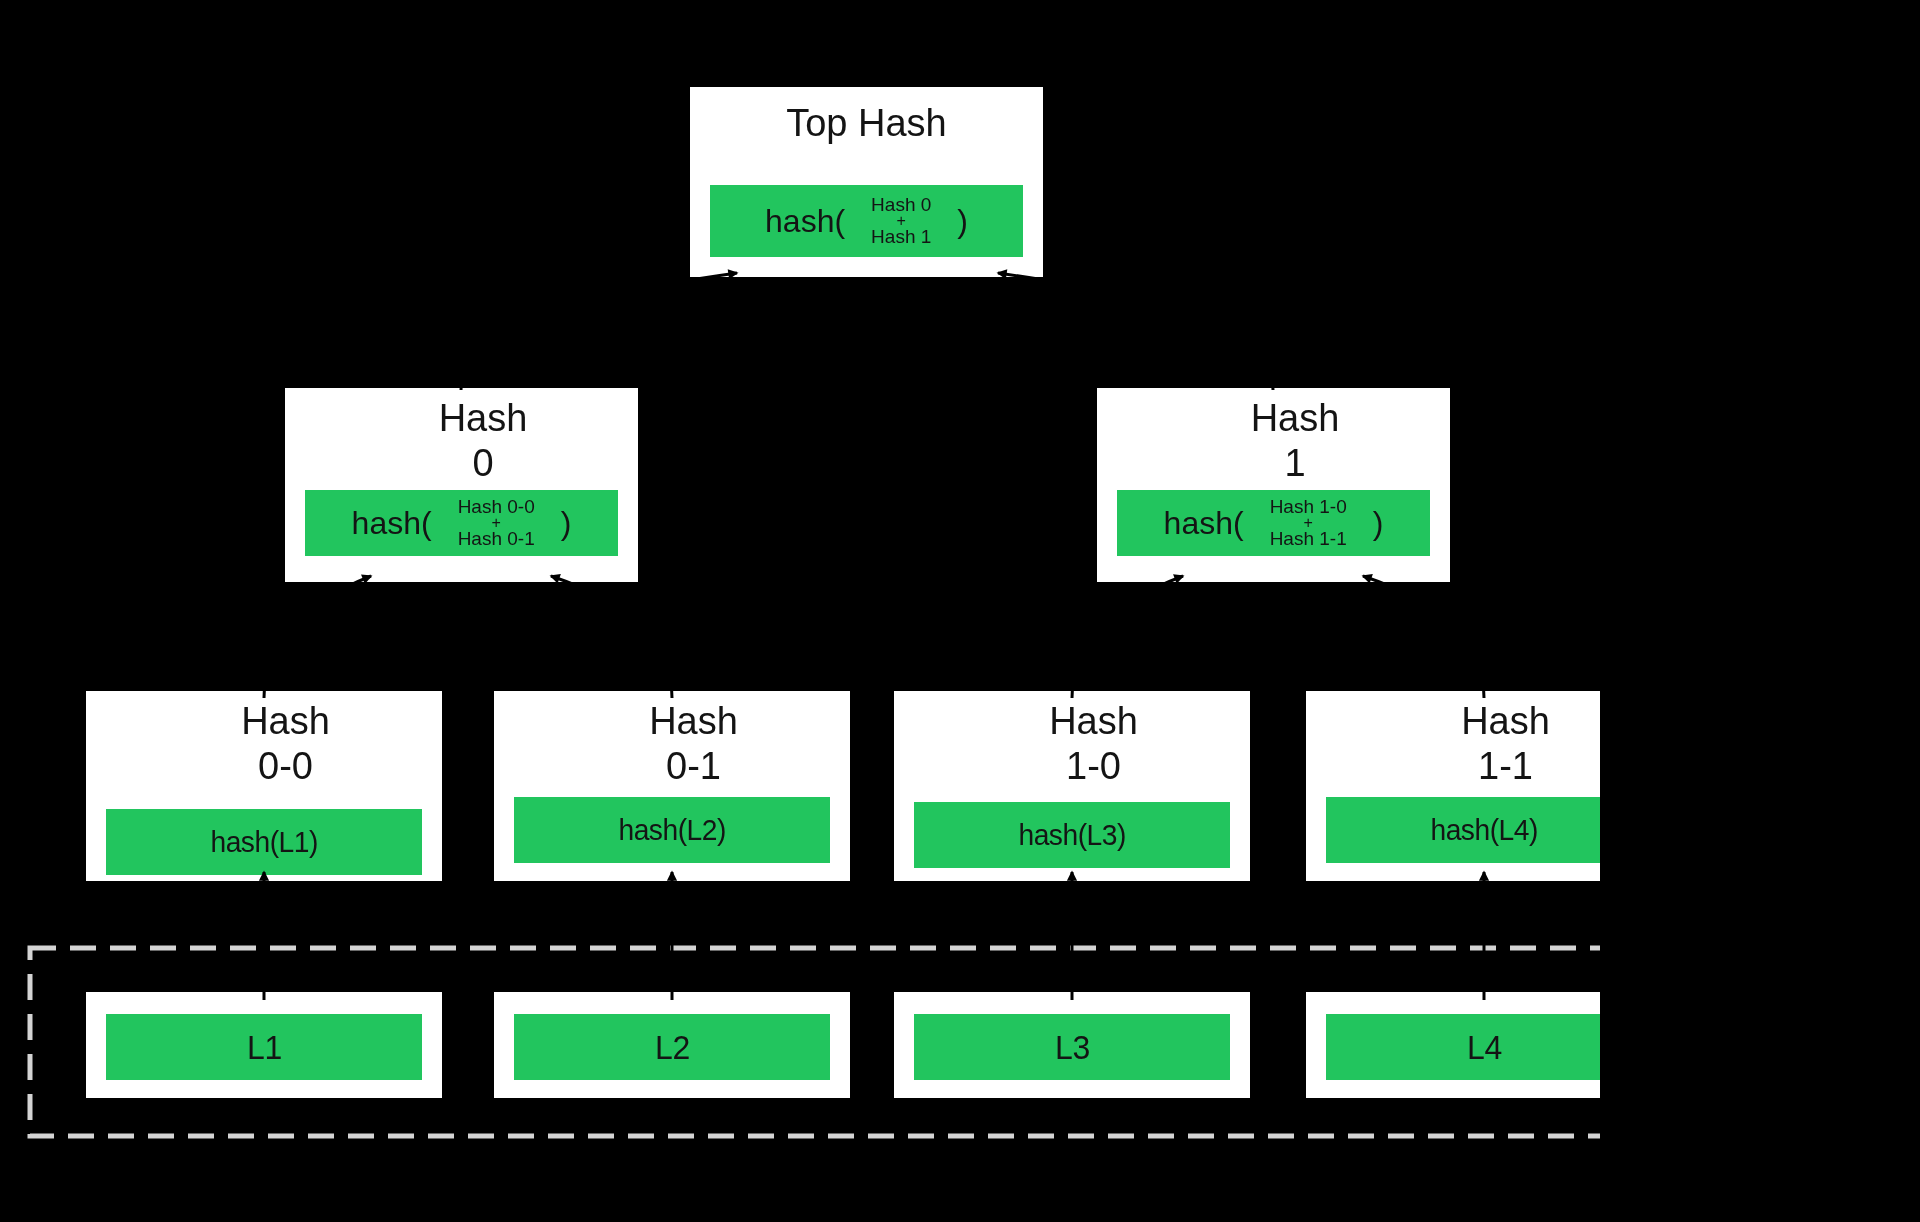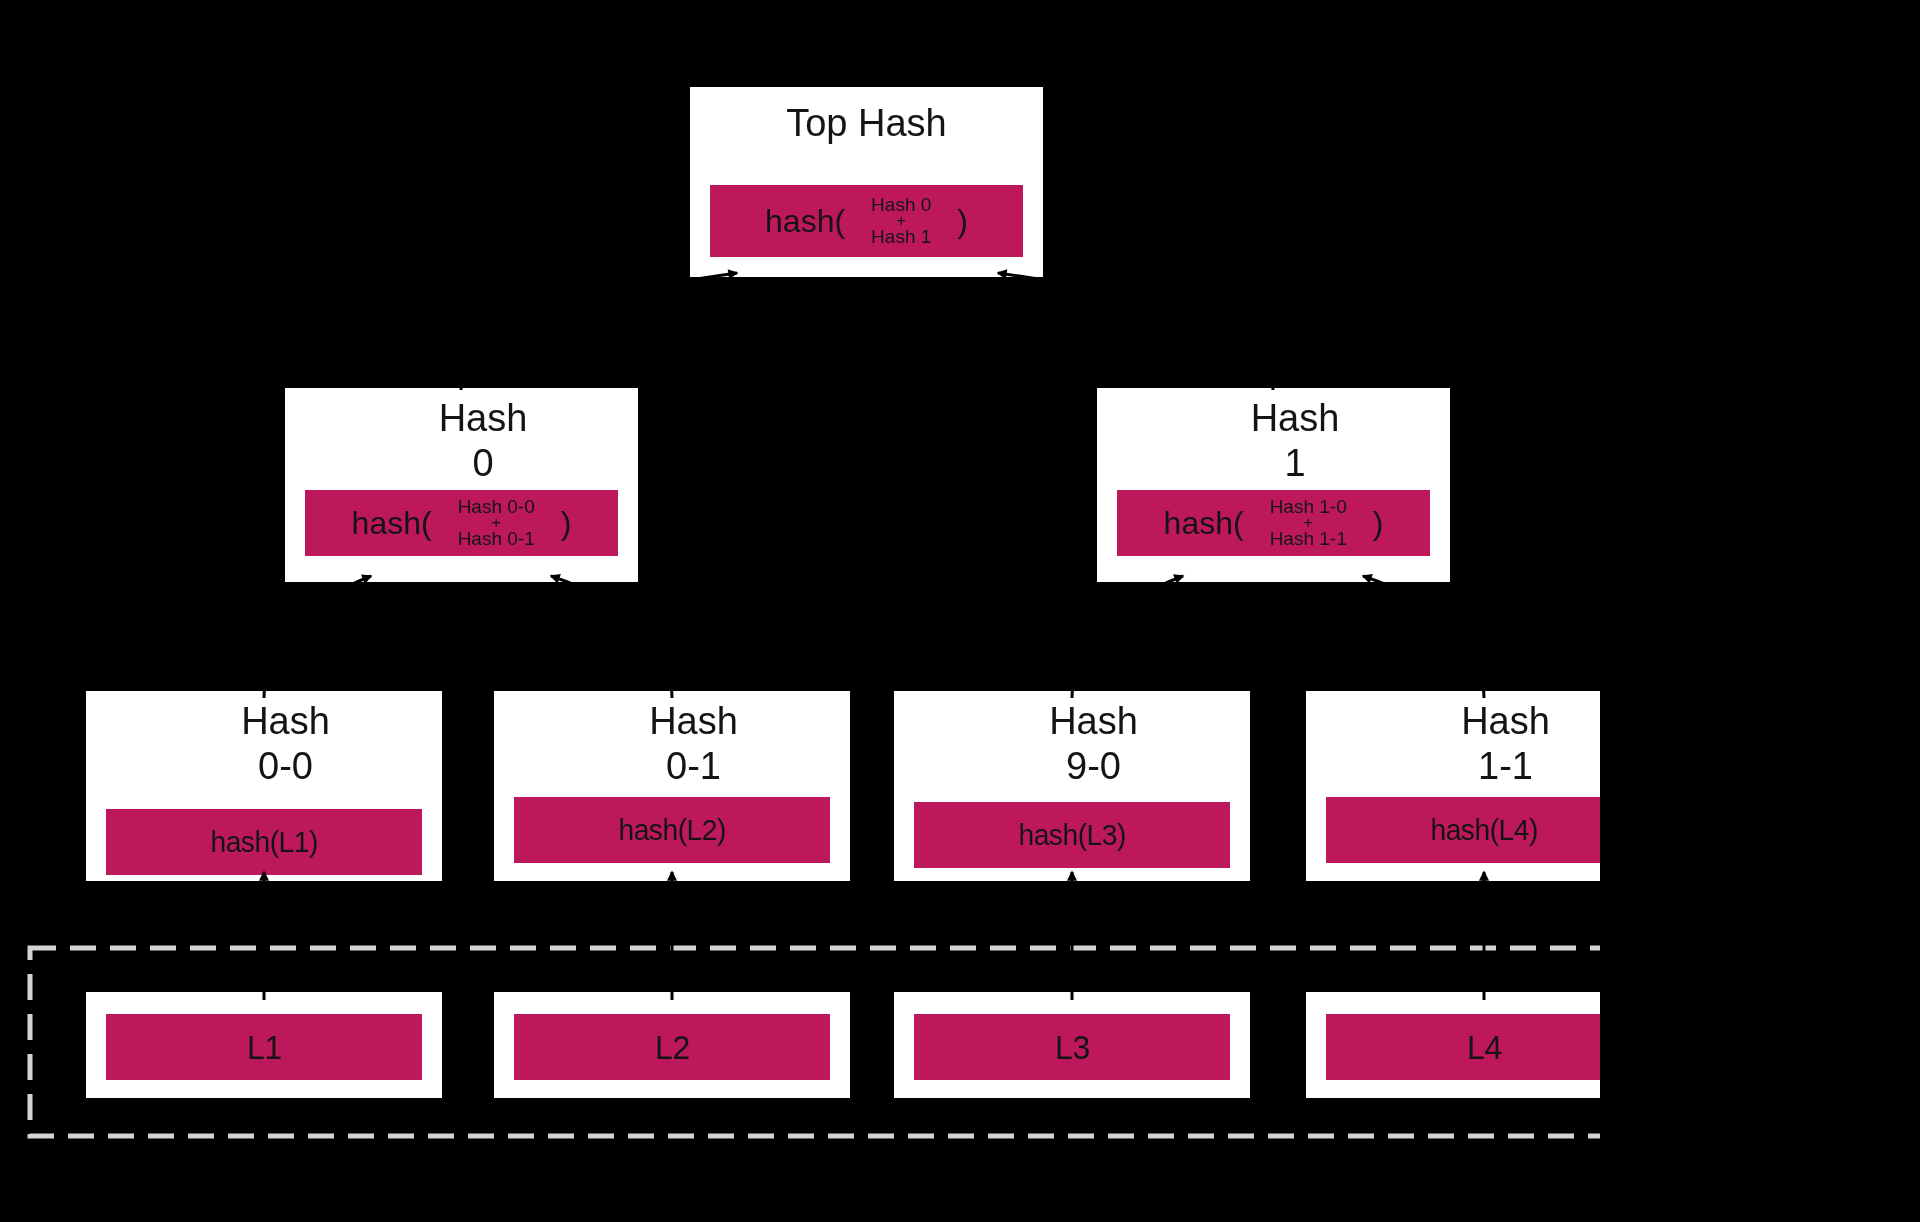"hash(" .pill { background: #be185d -> #22c55e }
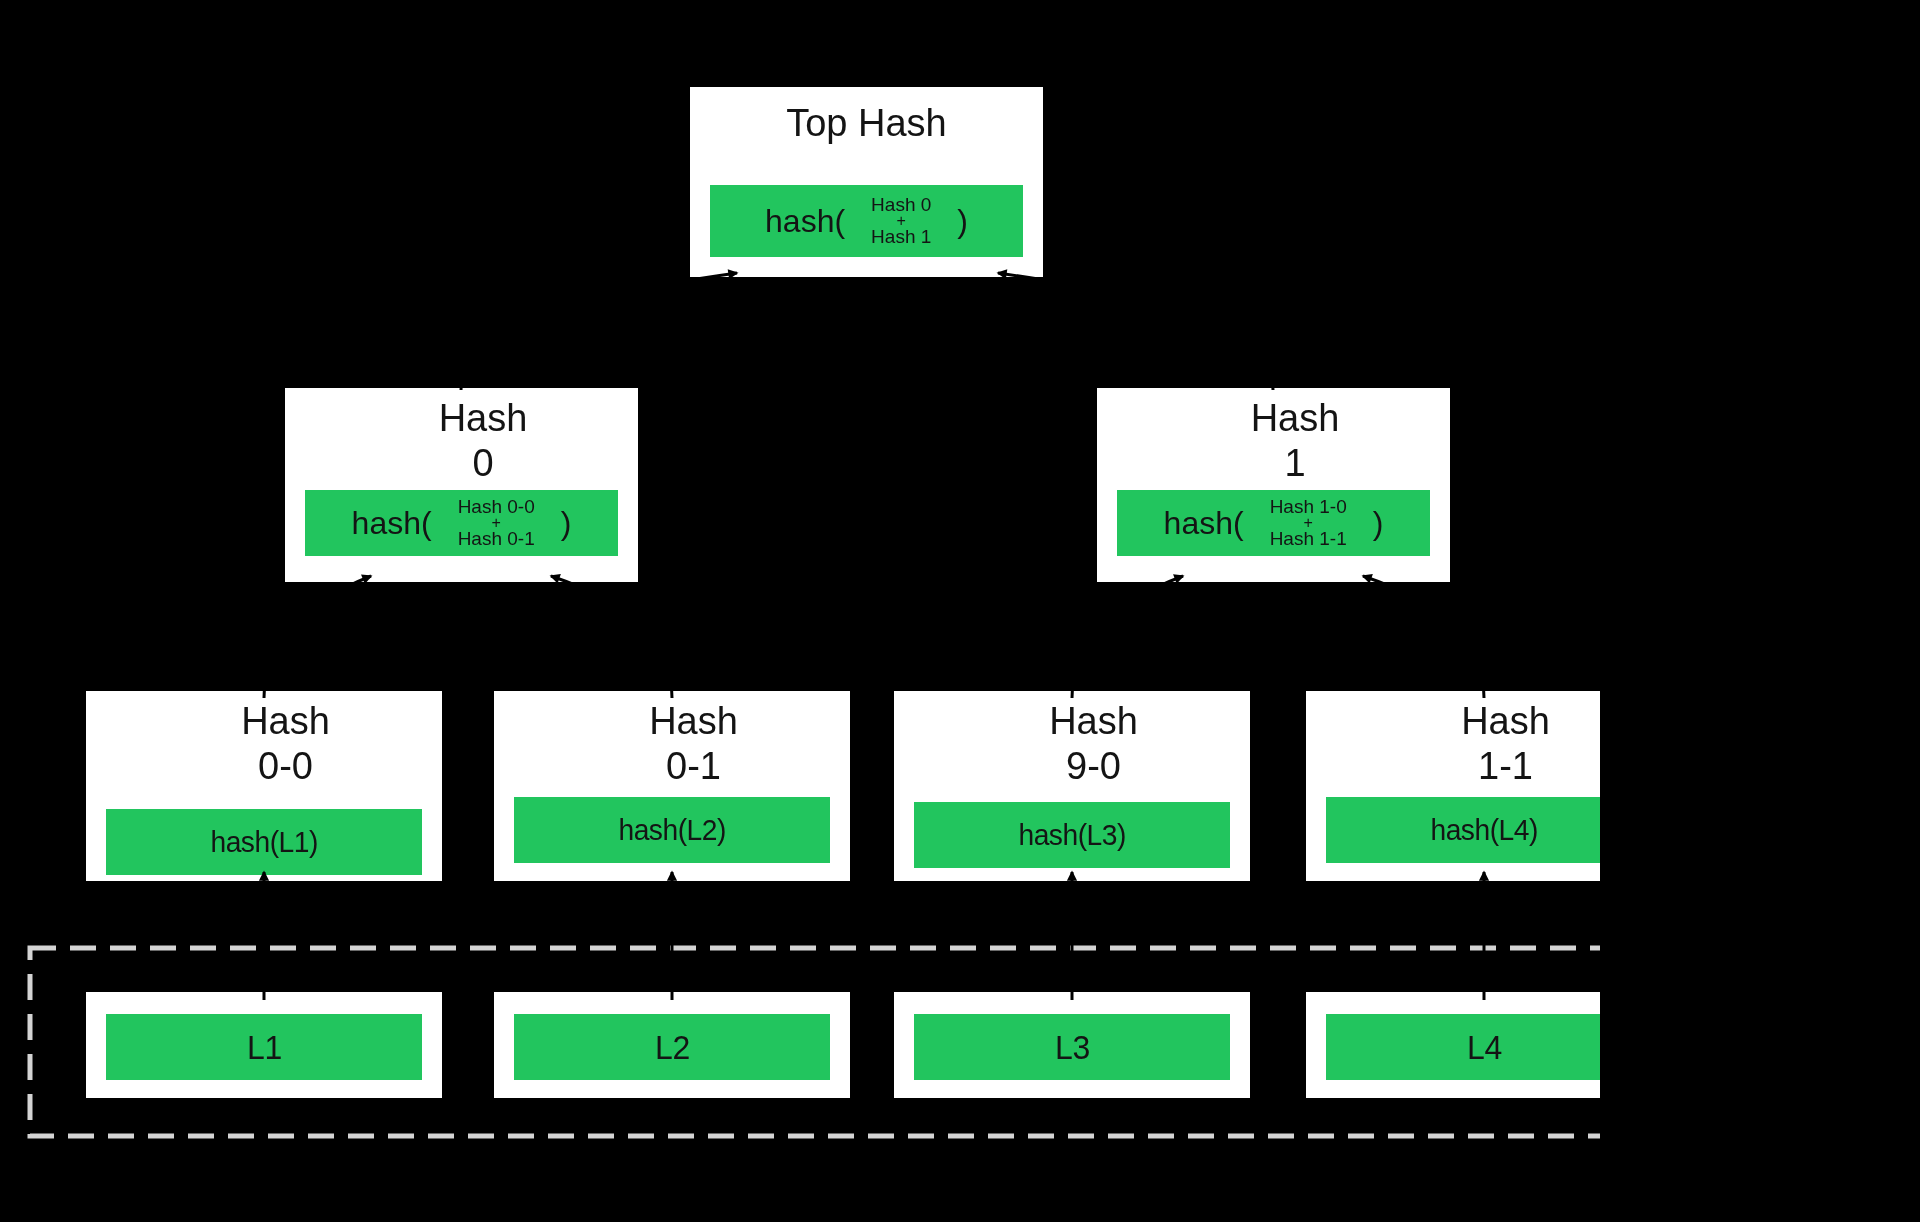"9-0" span { text: 9-0 -> 1-0 }
